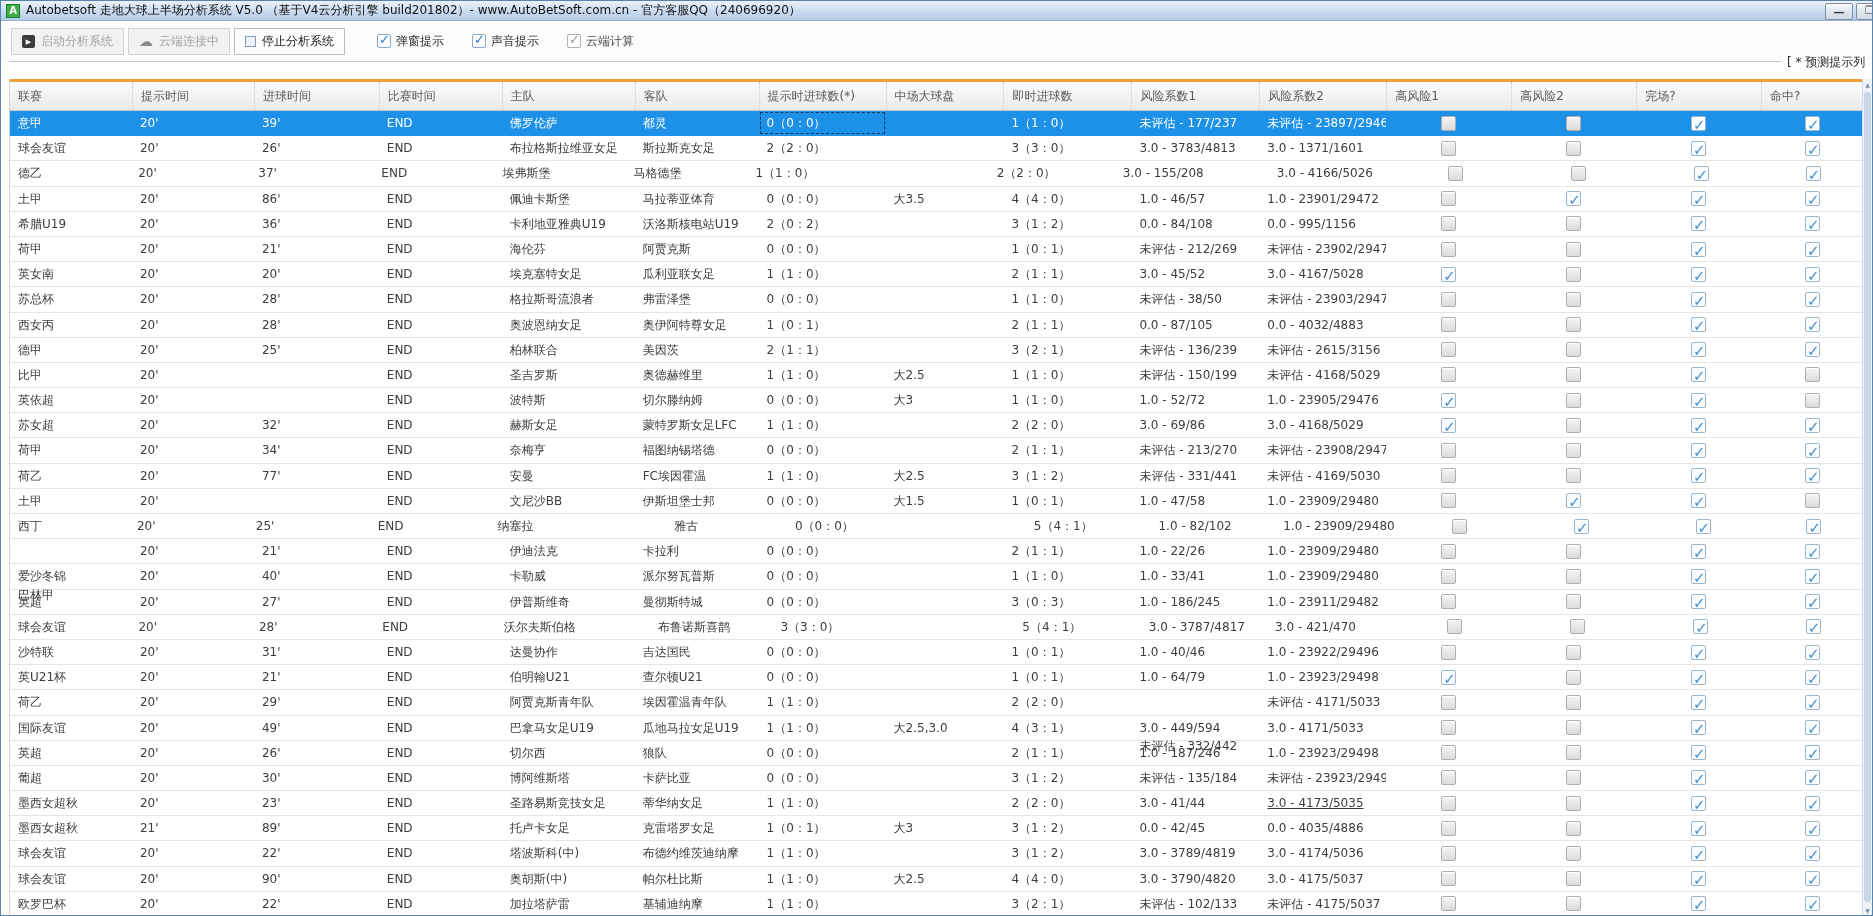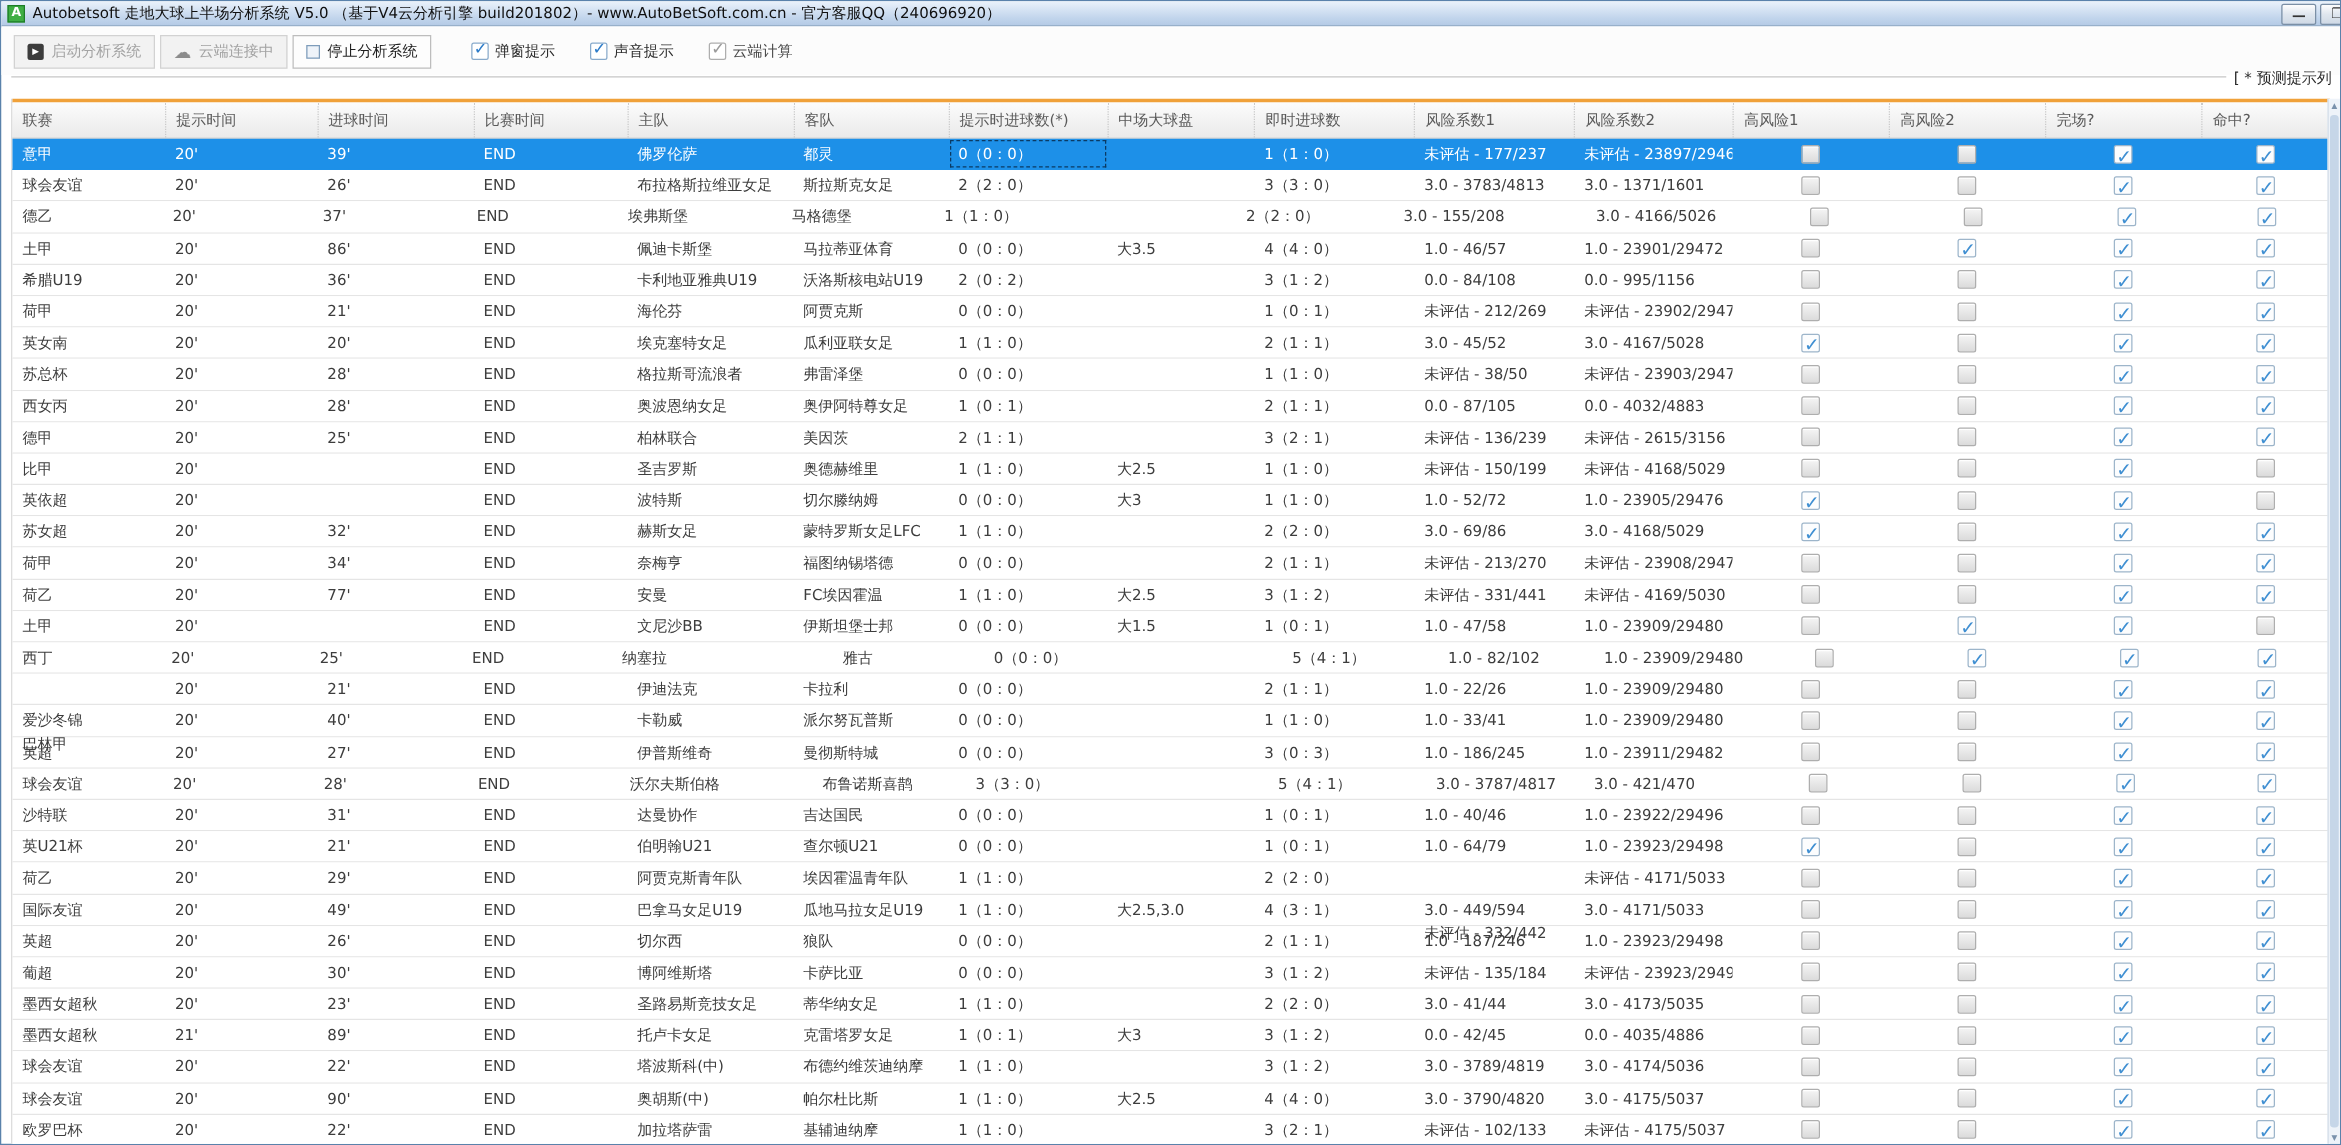"3.0 - 4173/5035" div.tcell { text-decoration: none -> underline }
